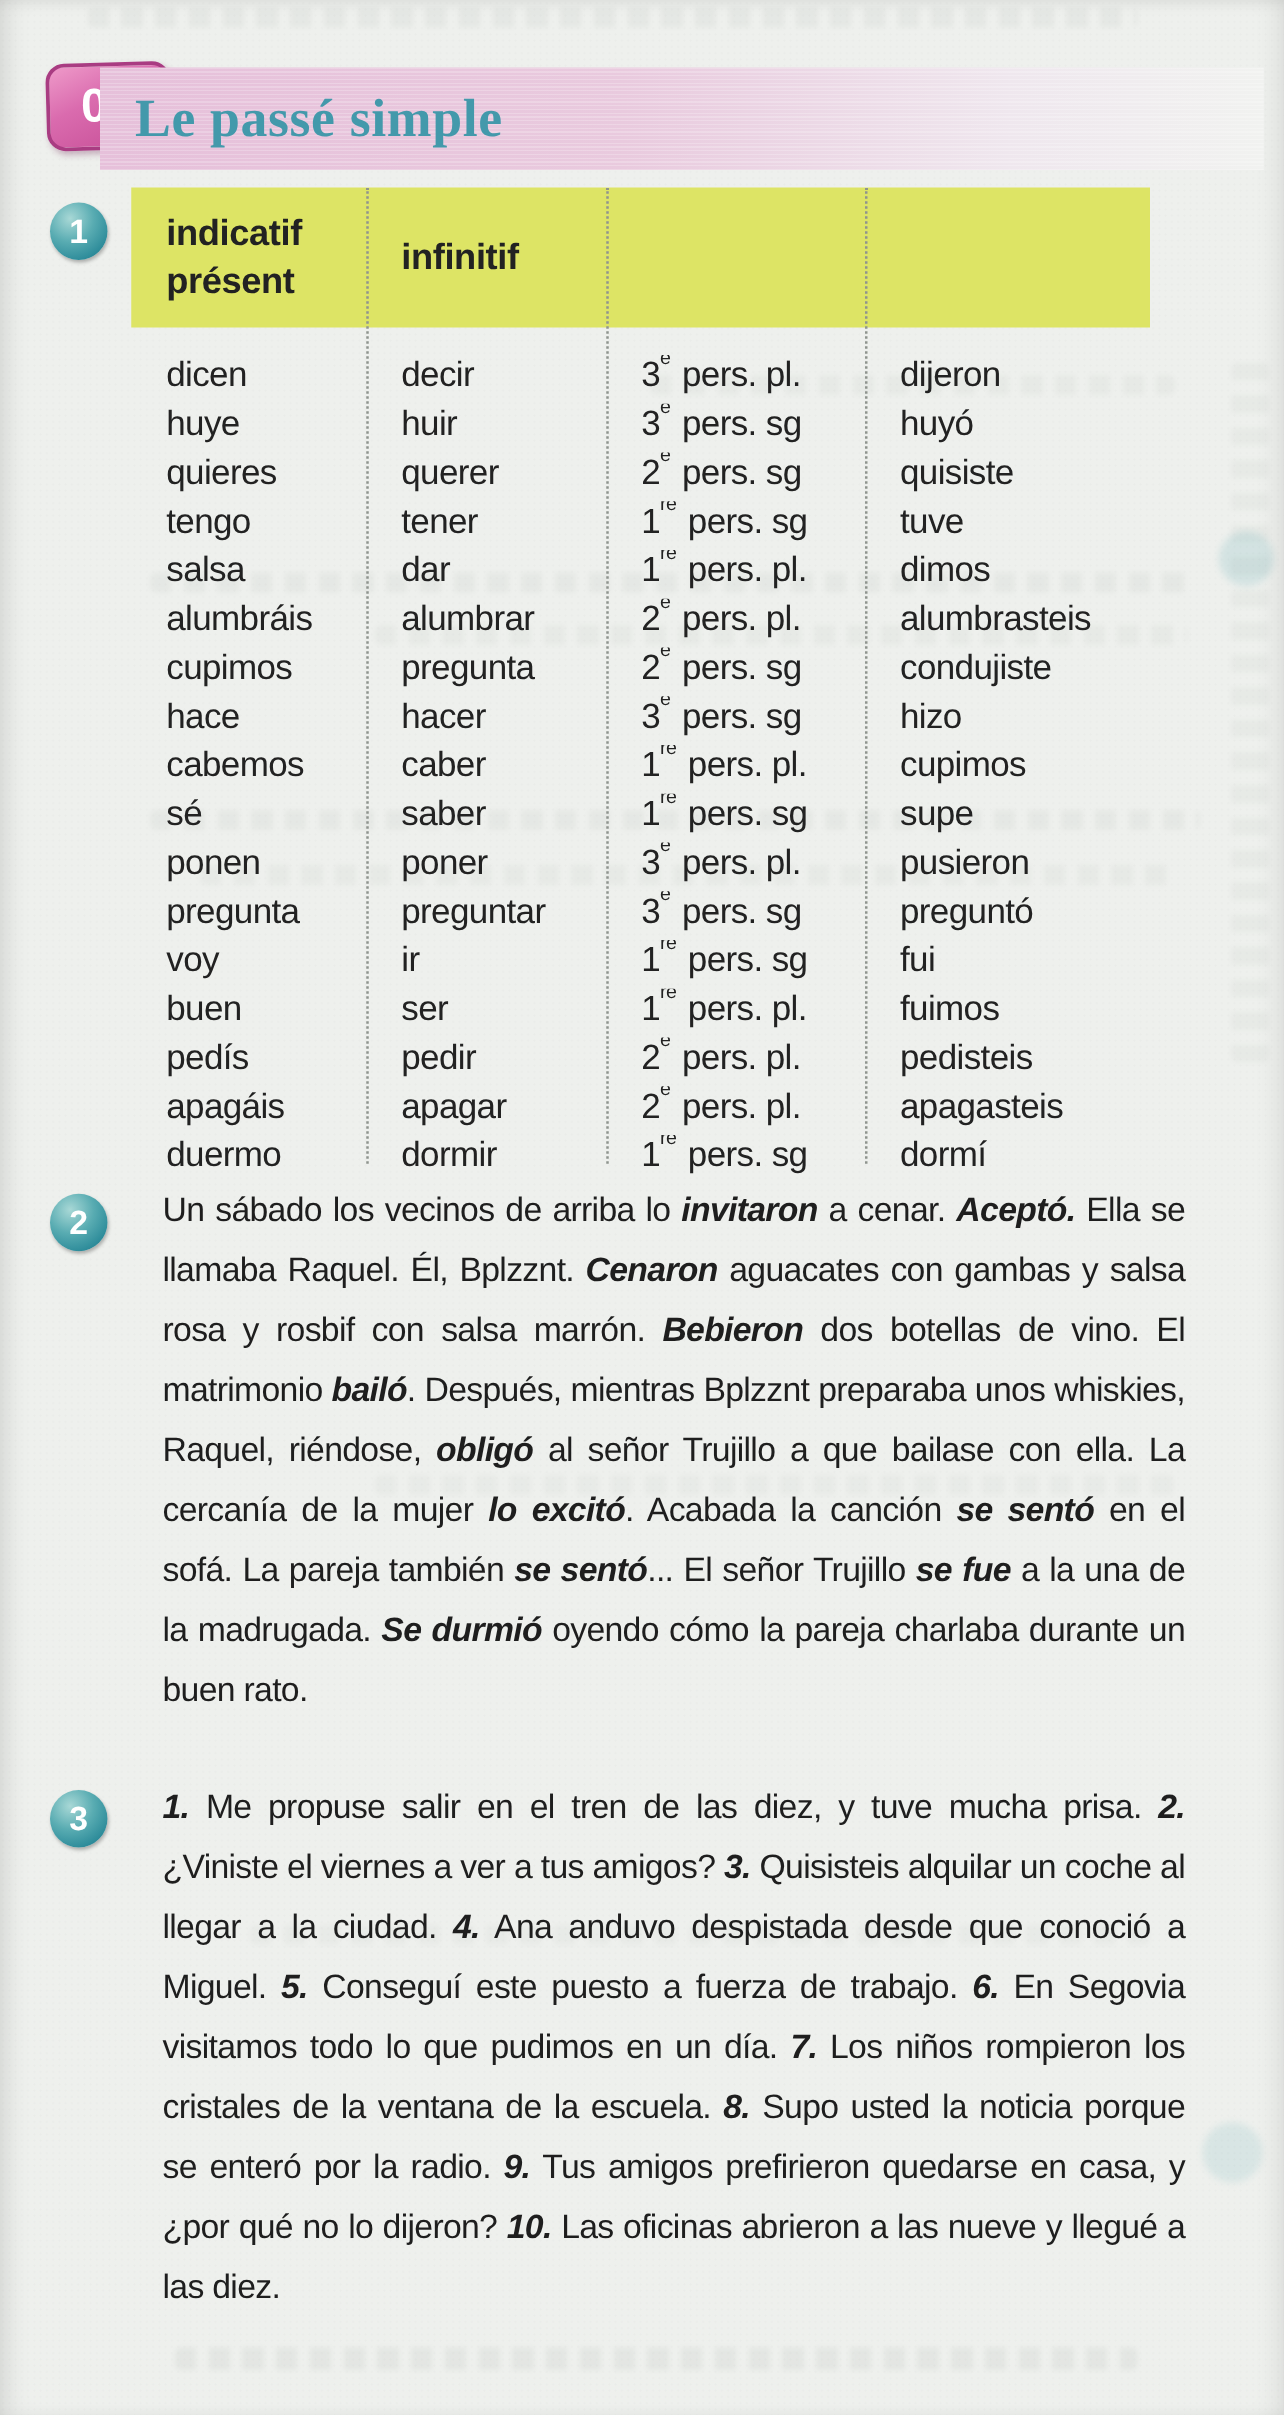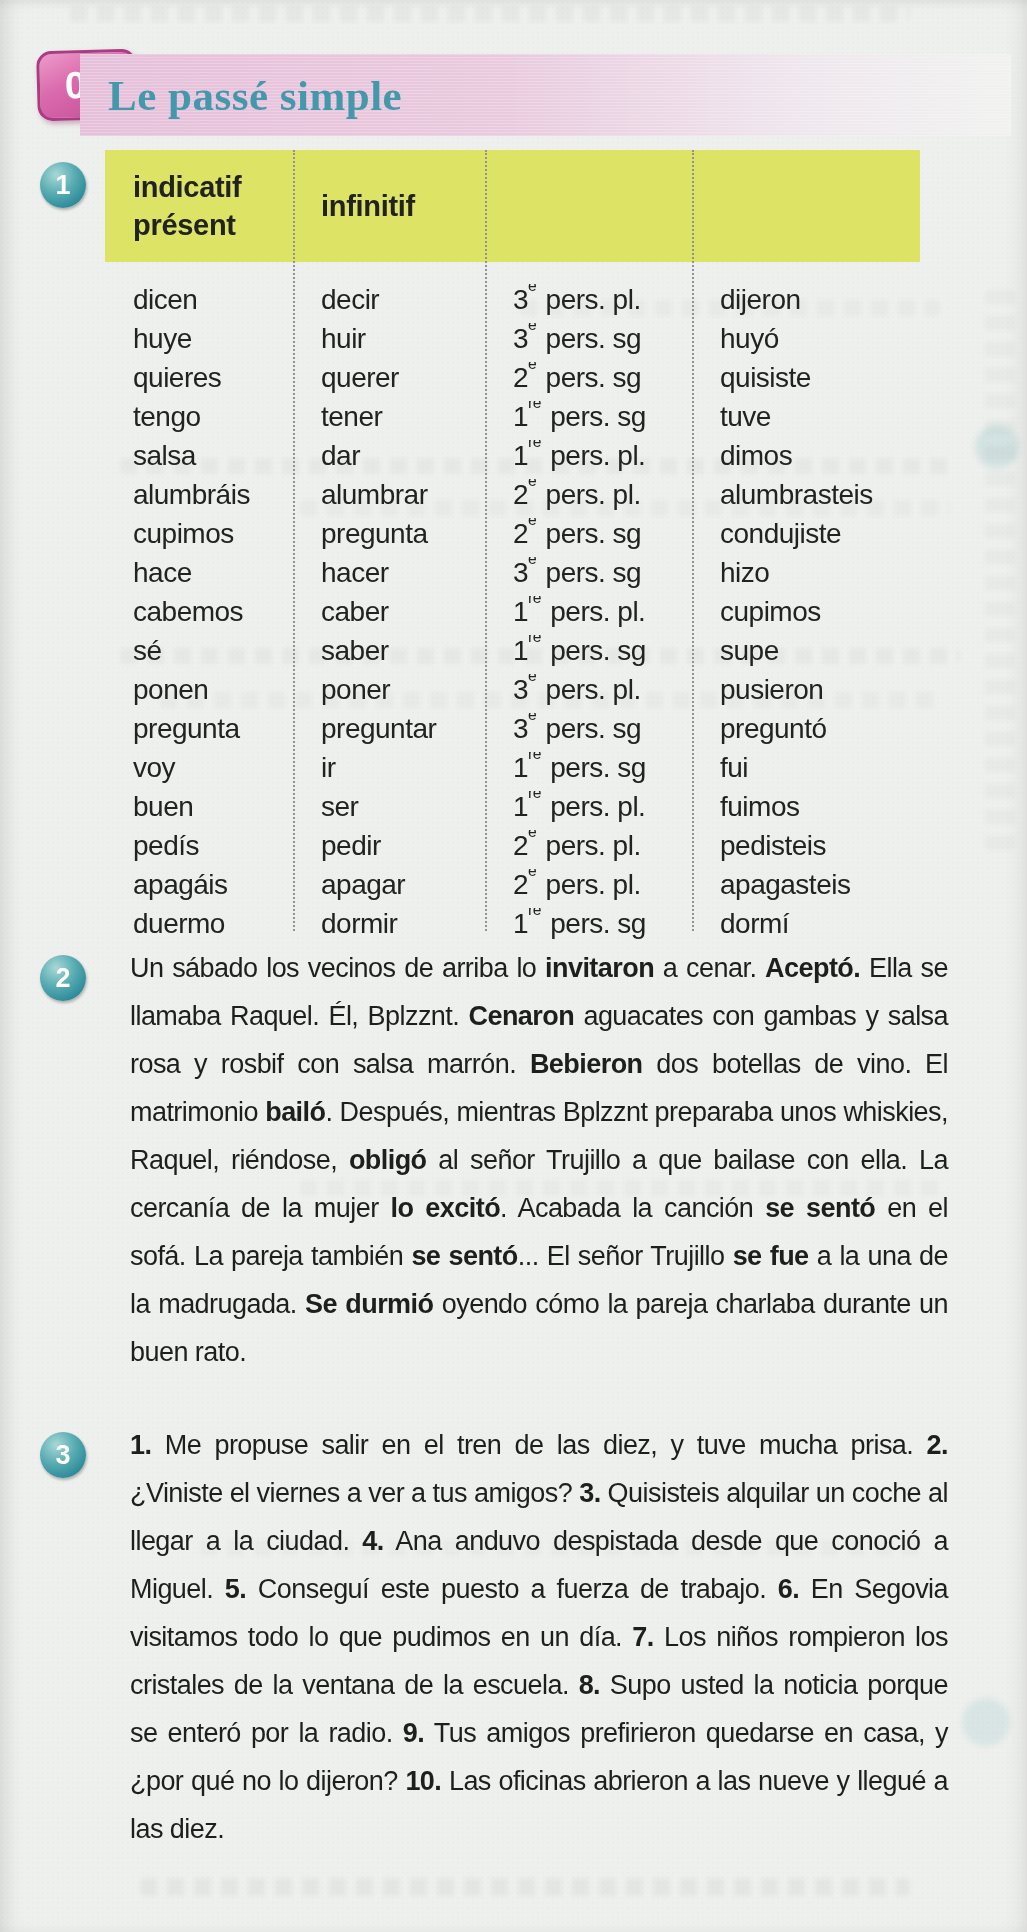"invitaron" .ex-text b { font-style: none -> italic }
